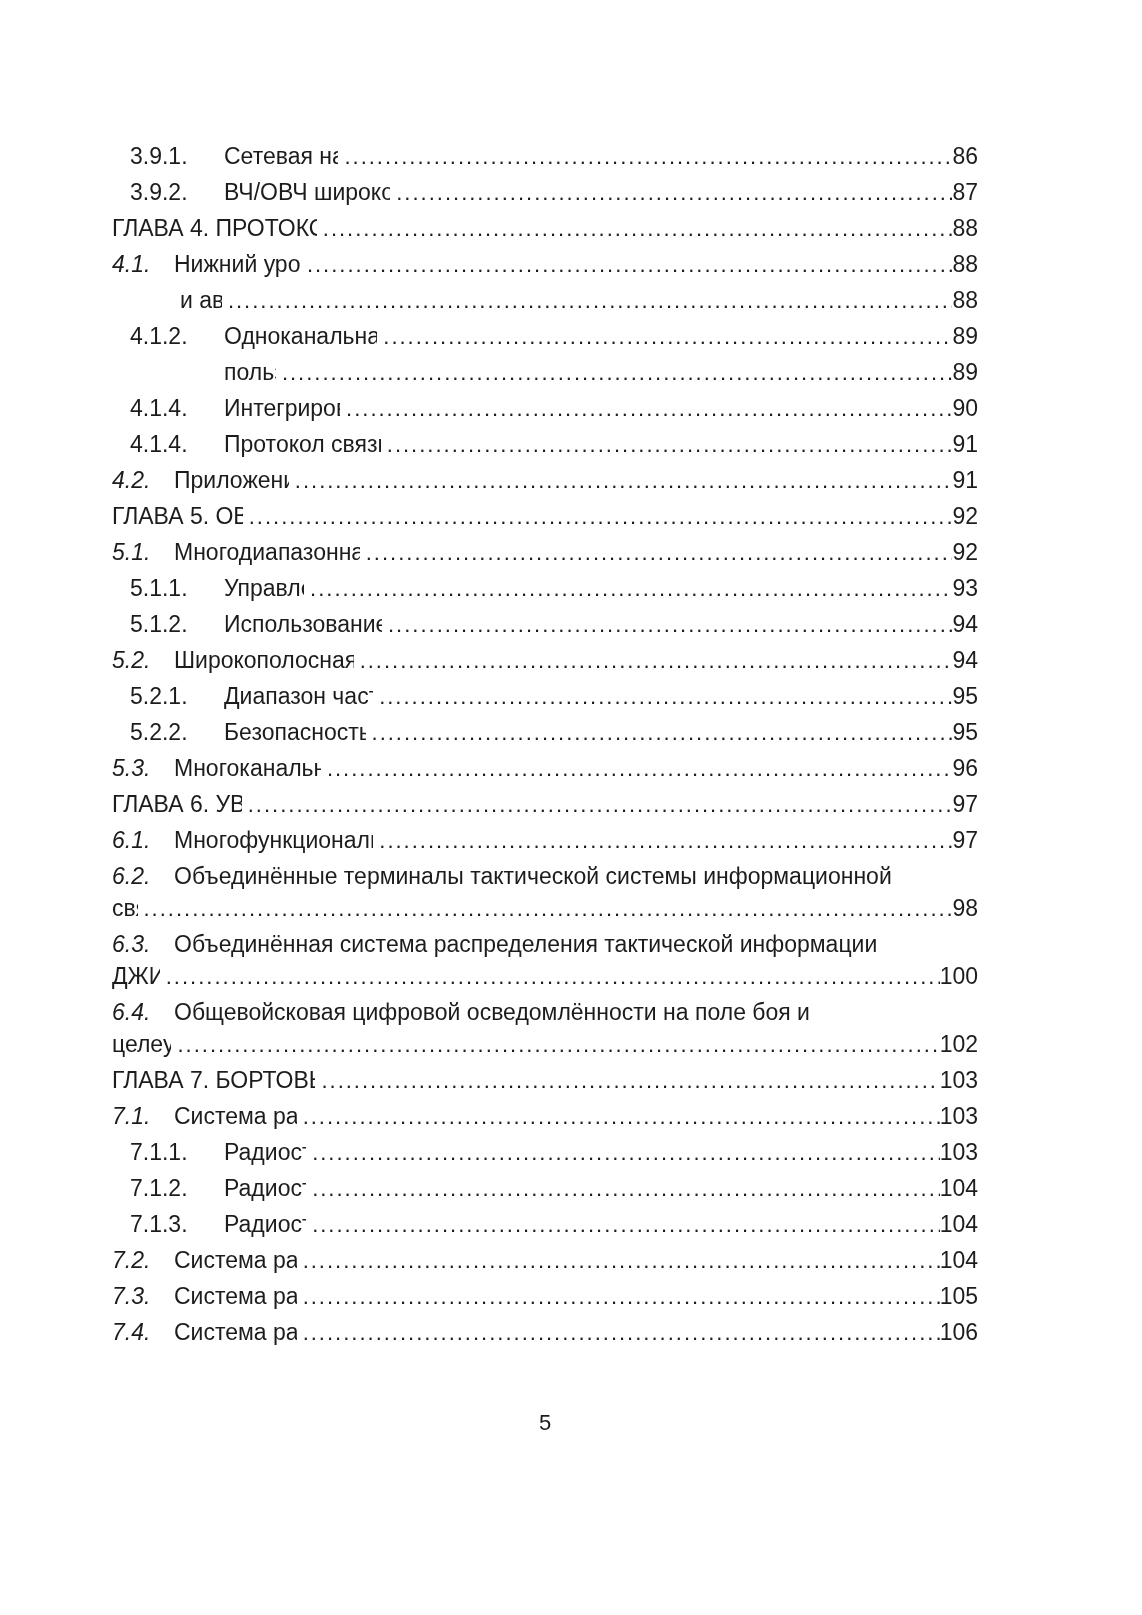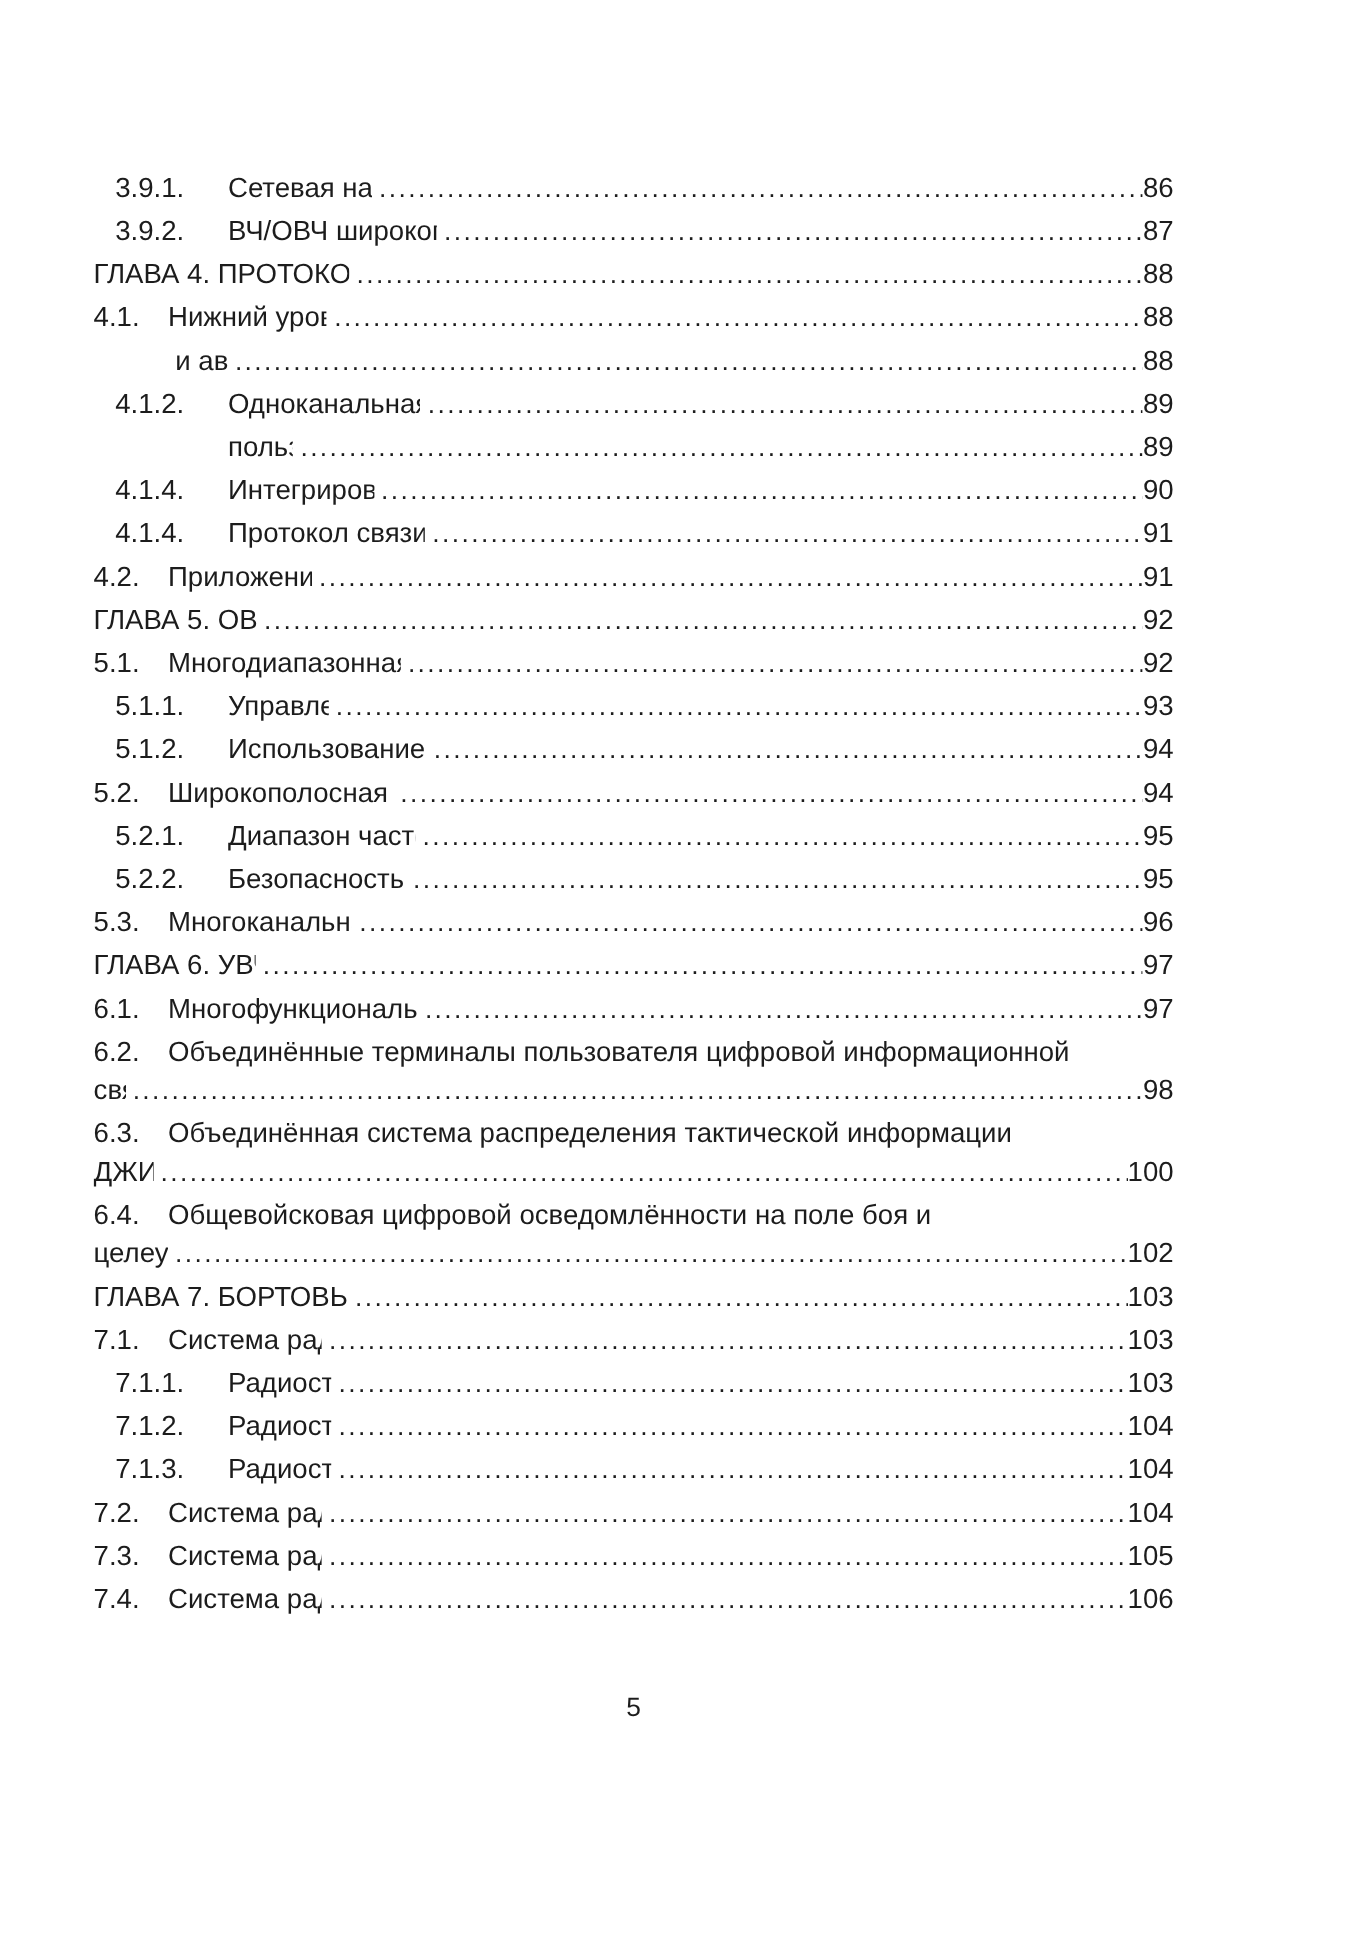"3.9.1." .page { padding: 140px 164px 0 78px -> 140px 164px 0 112px }
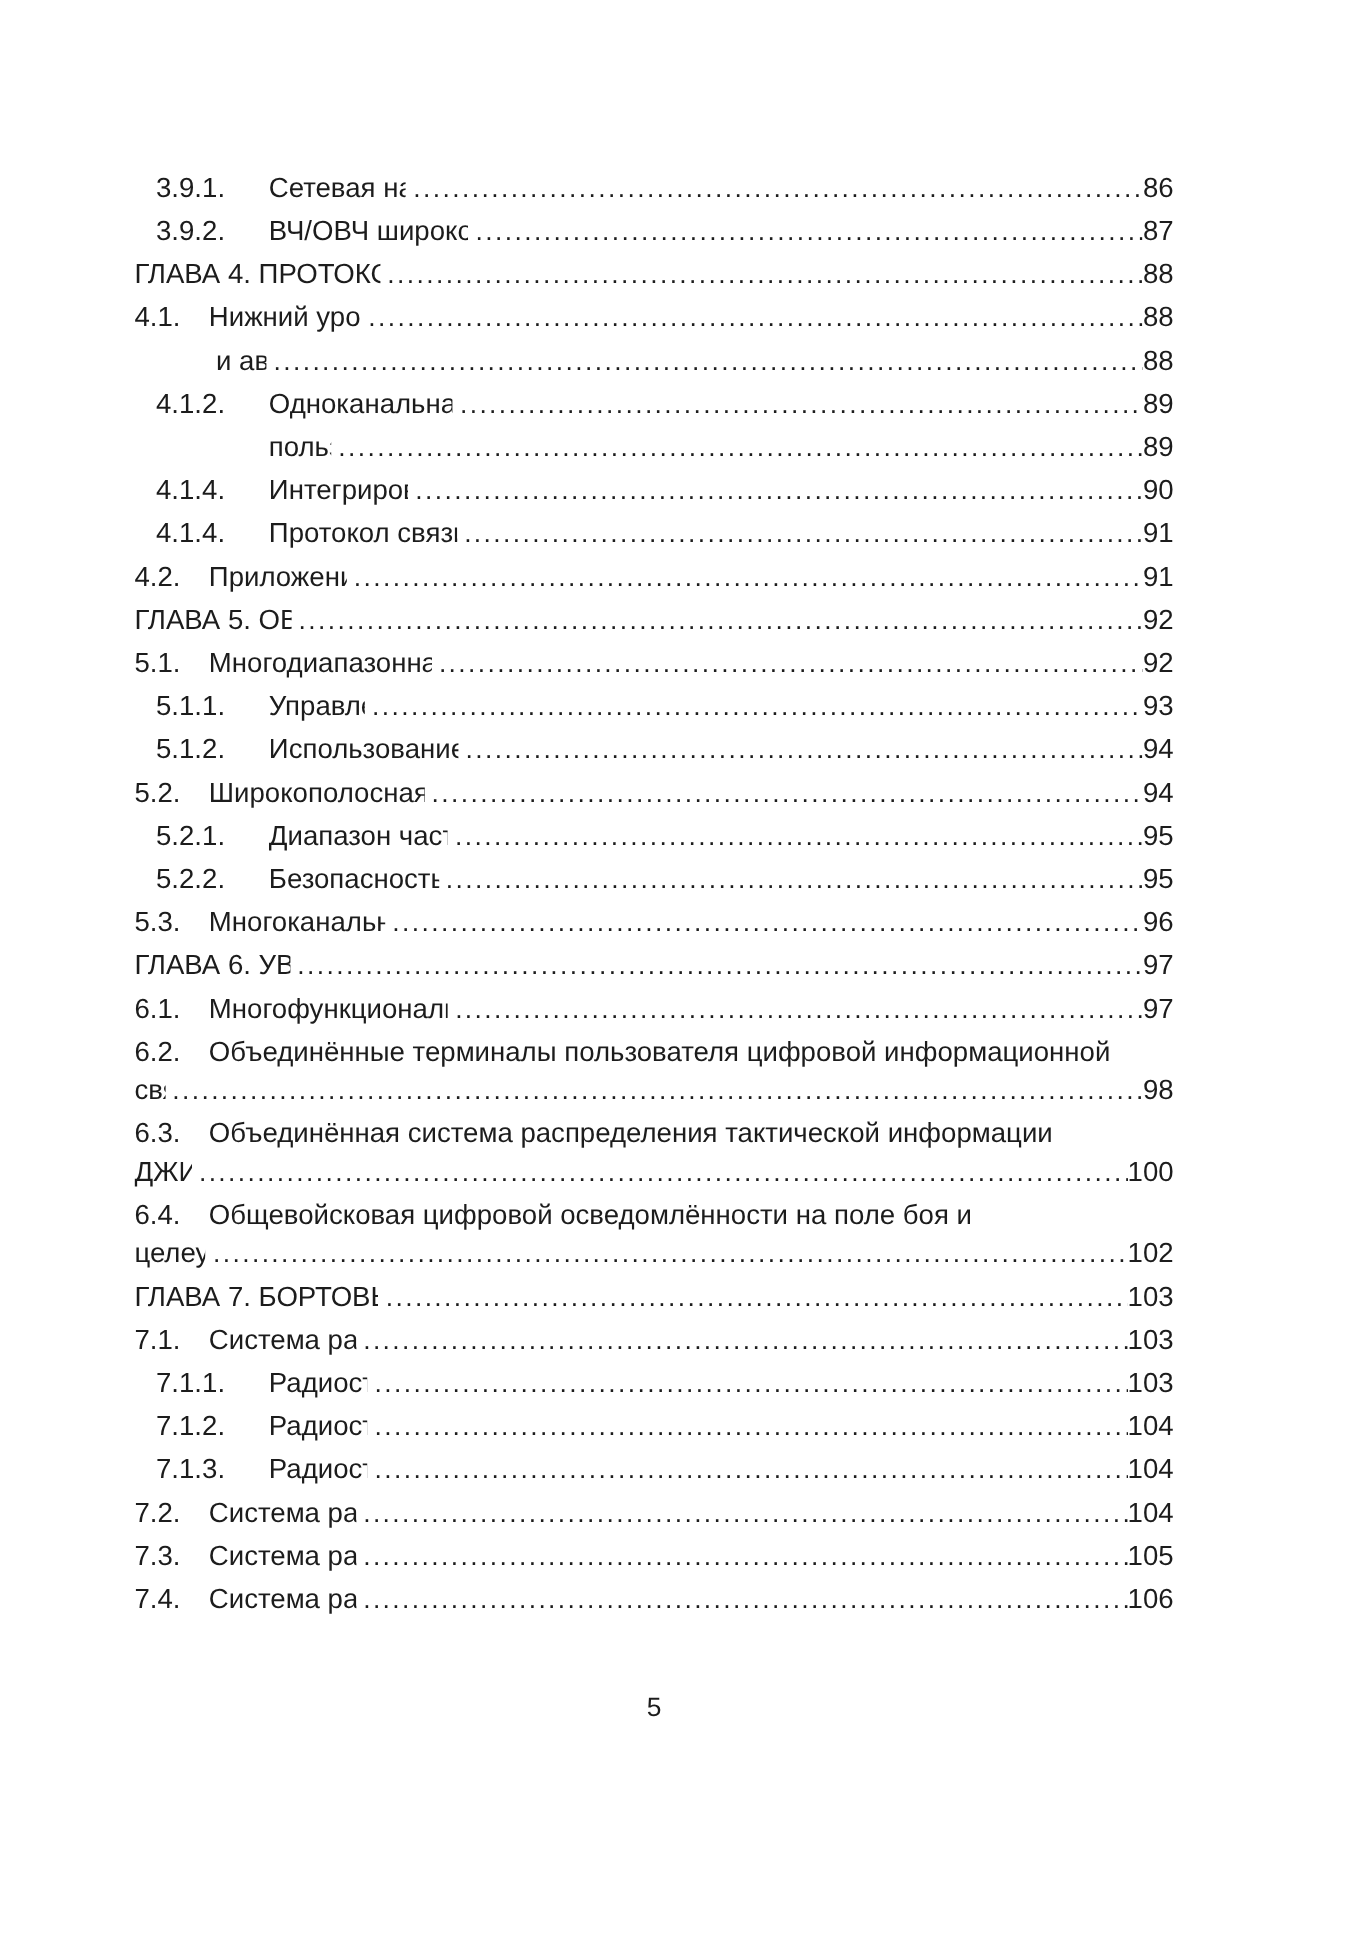"4.1." .level-1 > .line-first > .num { font-style: none -> italic }
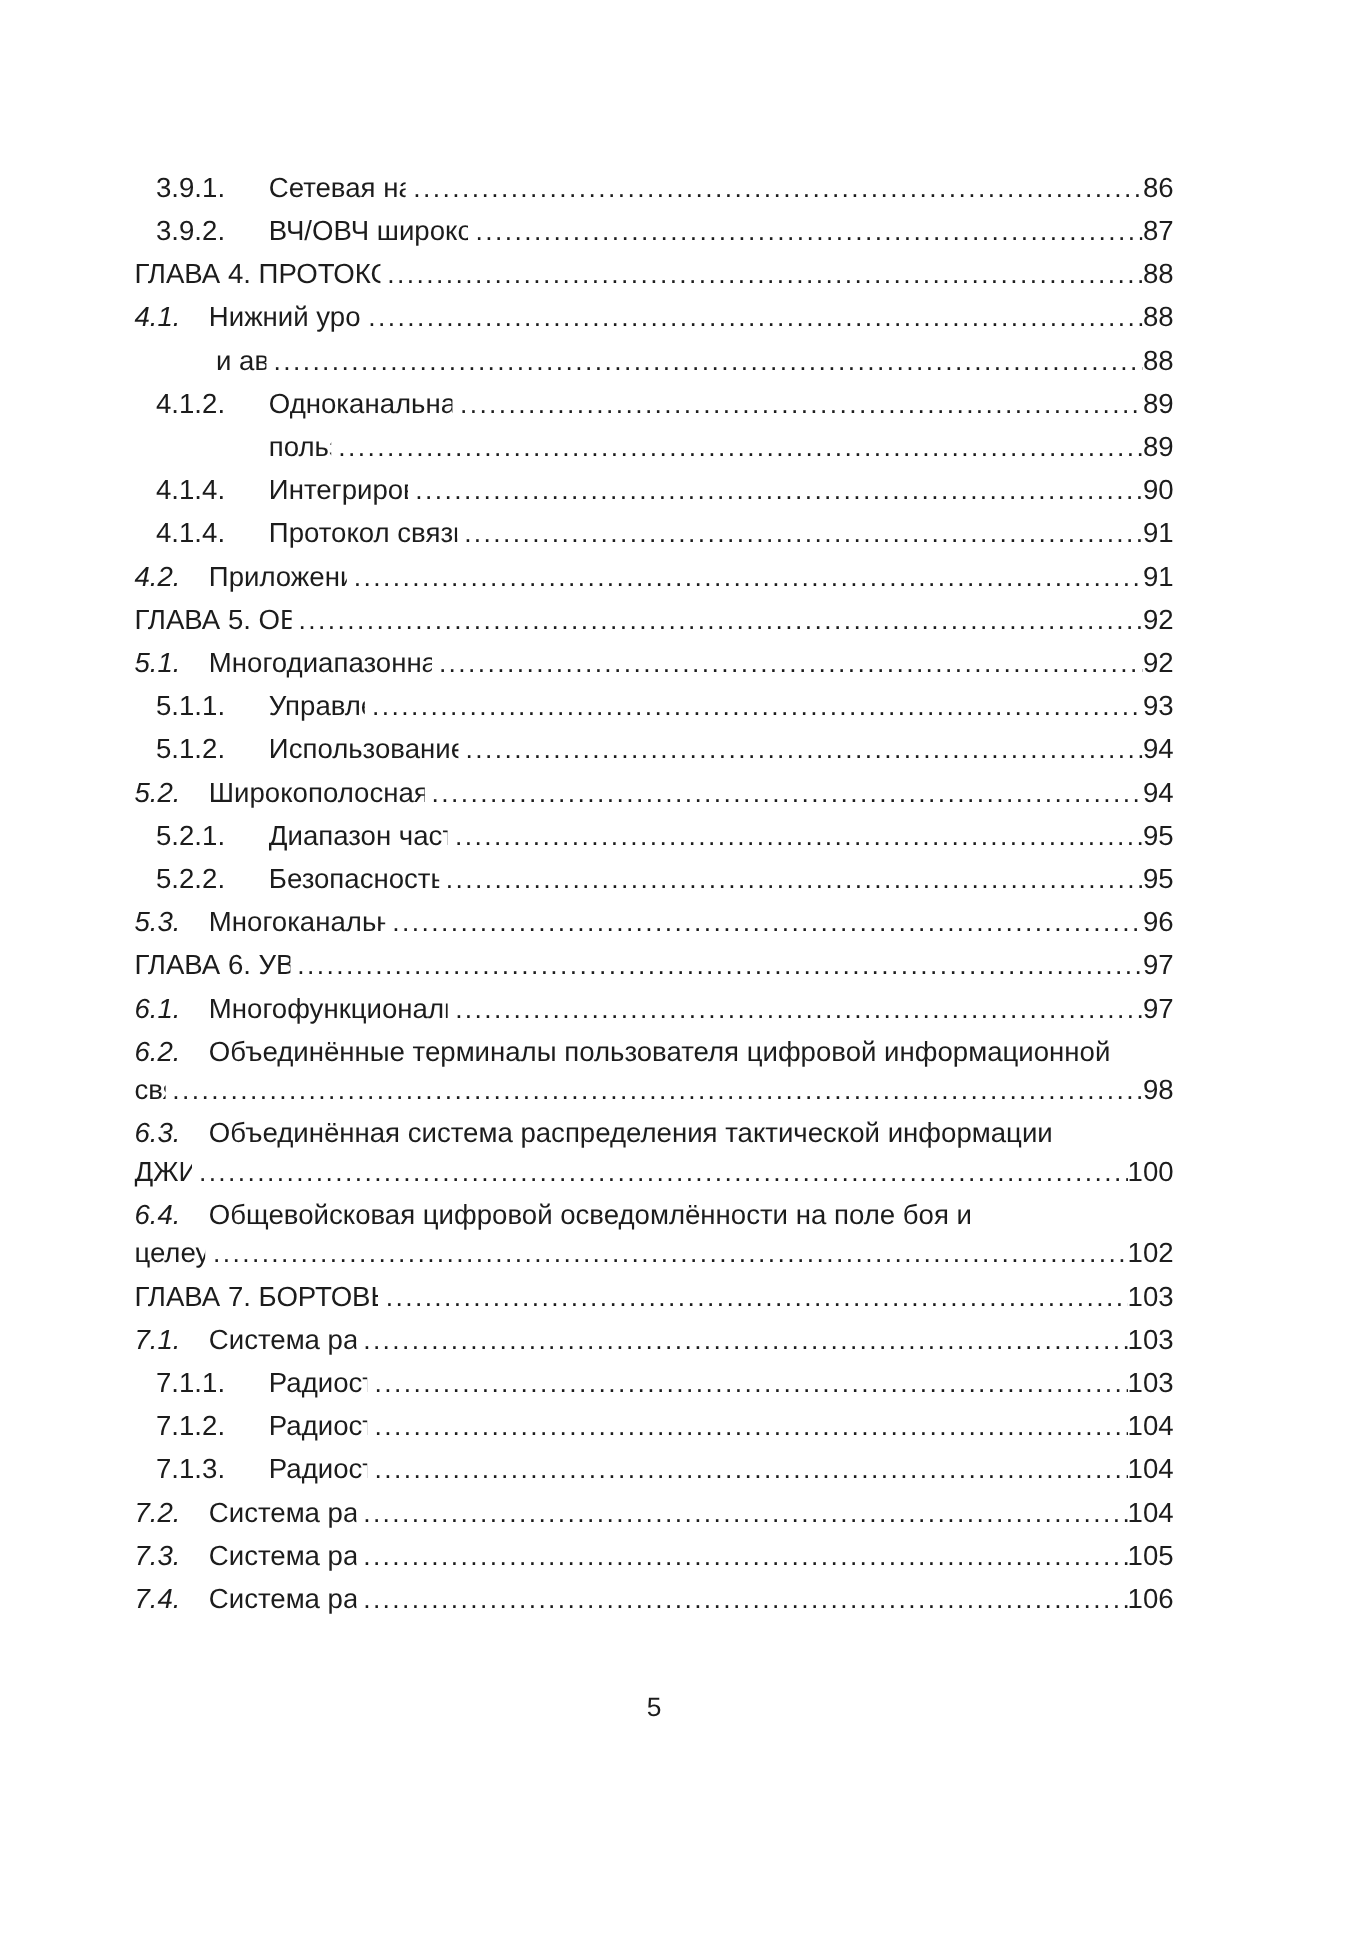"Объединённые терминалы пользователя" span.text { text: пользователя цифровой -> тактической системы }
